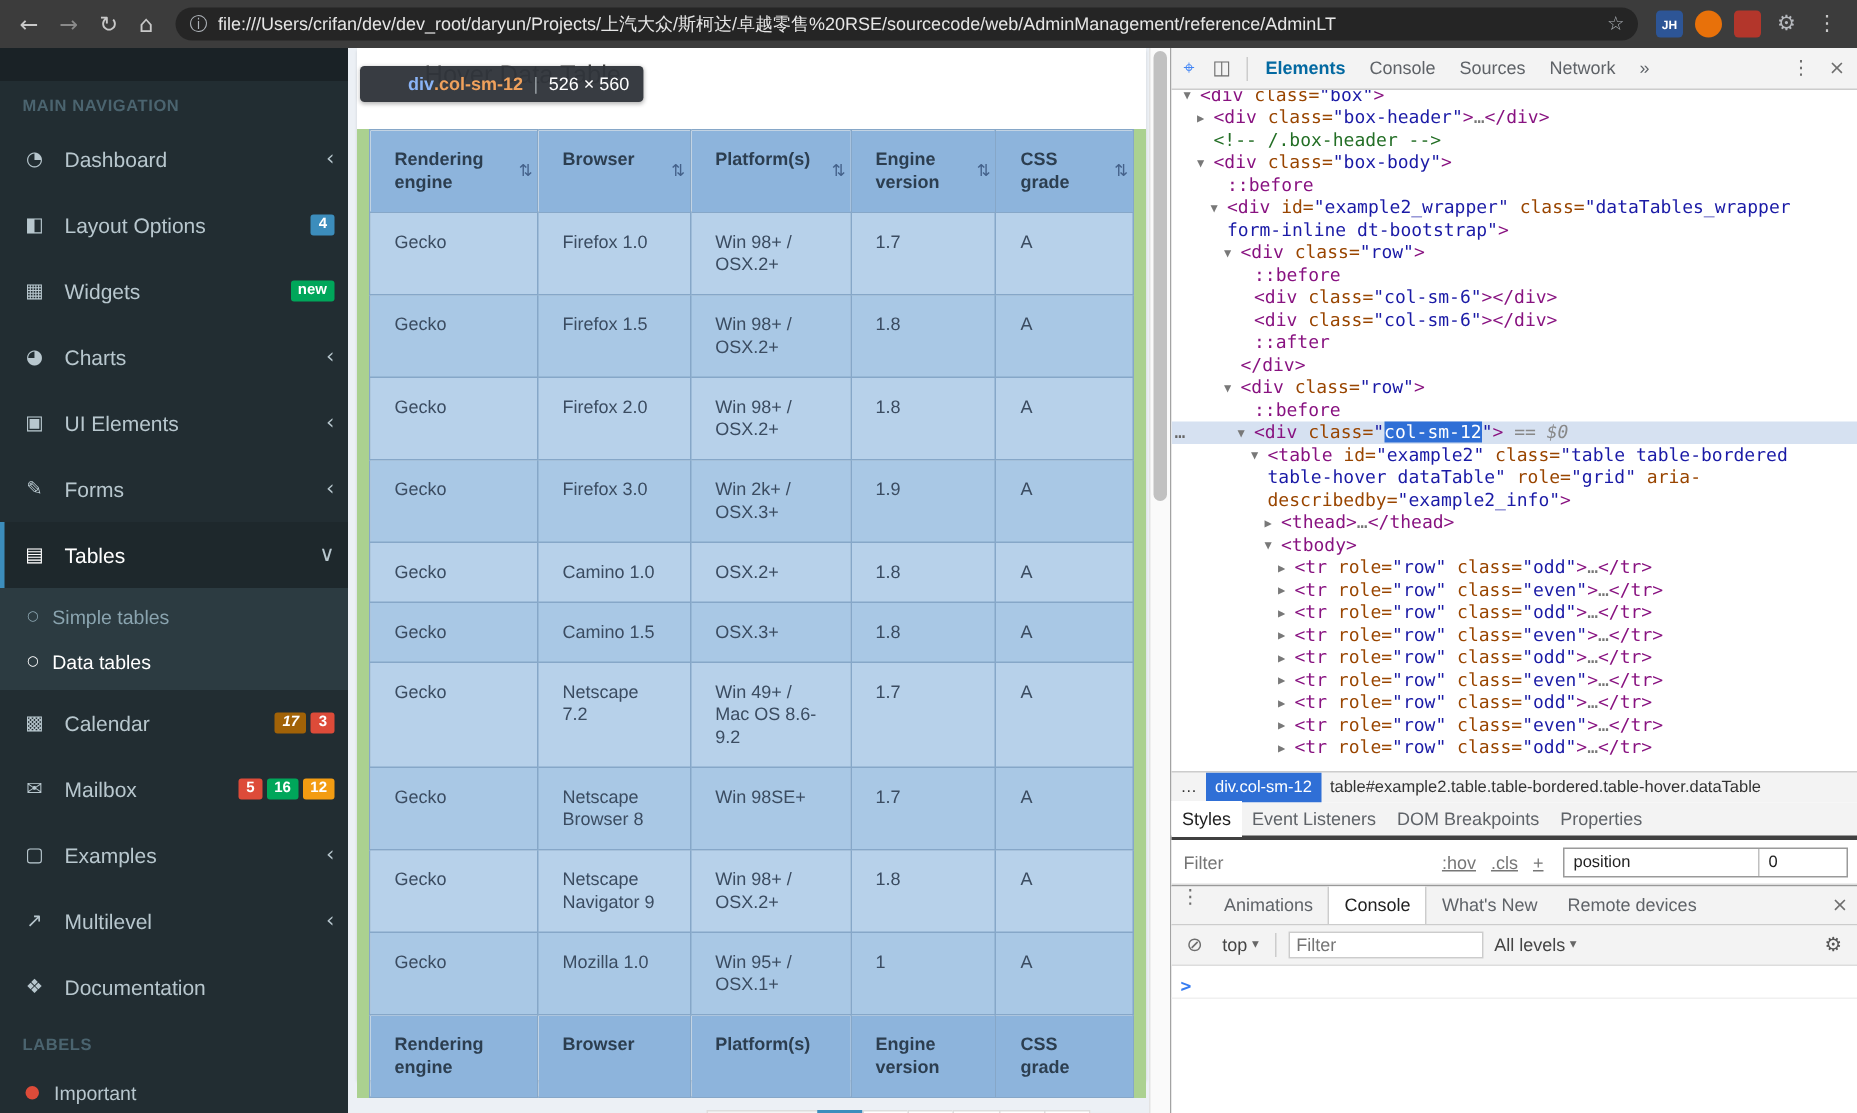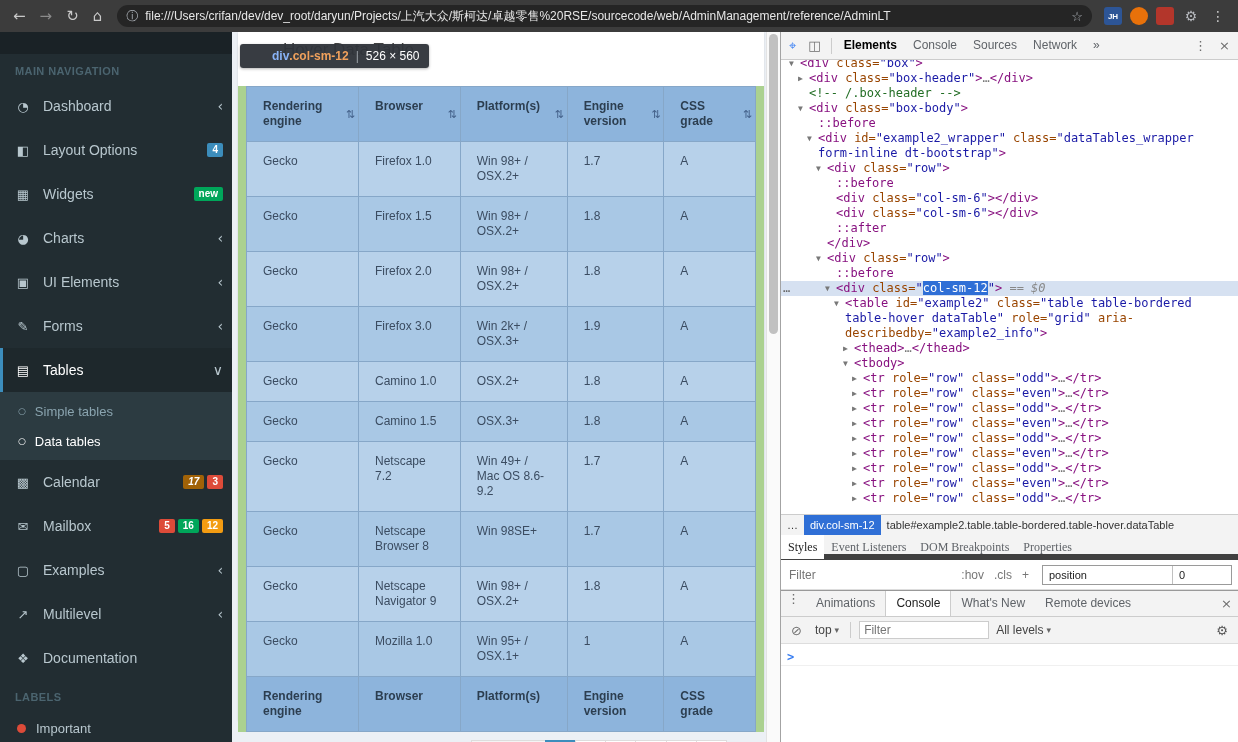"Elements" .dt-tab.active { color: #000000 -> #0369a1 }
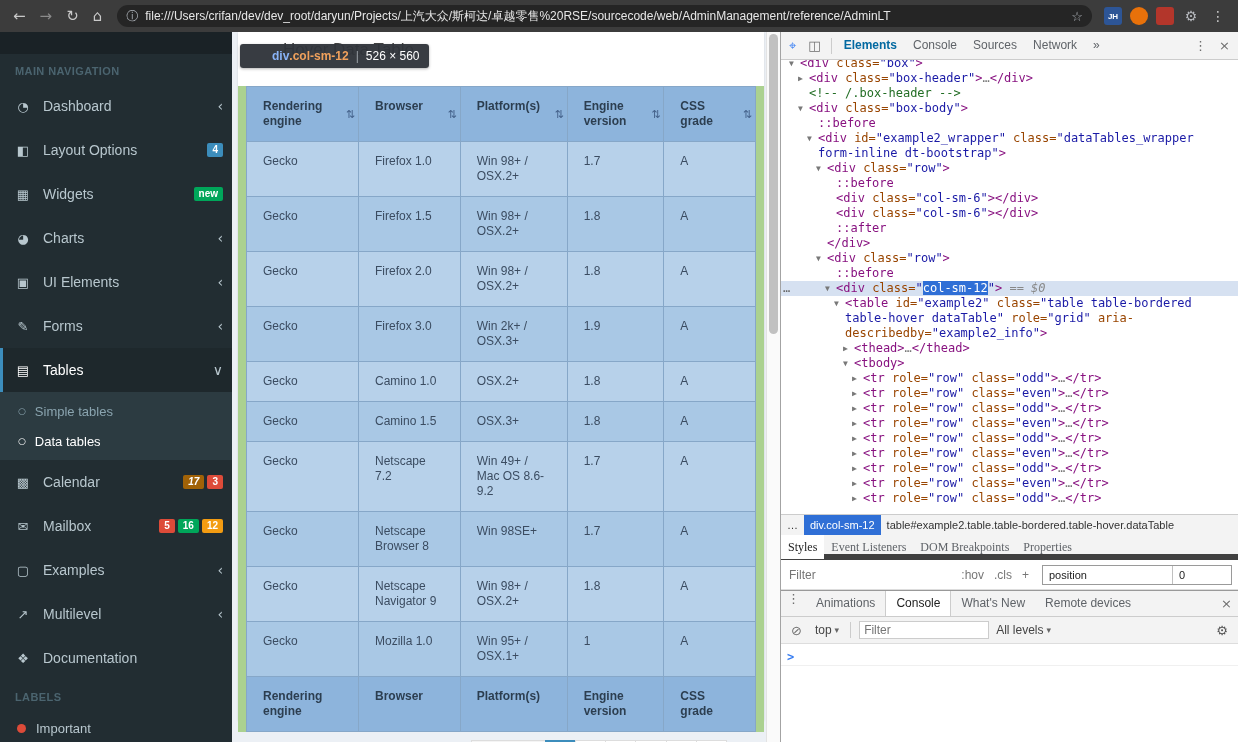"Styles" .dt-side-tabs { align-items: flex-start -> center; border-bottom: 6px solid #404040 -> 3px solid #404040; font-family: Liberation Serif, serif -> none }
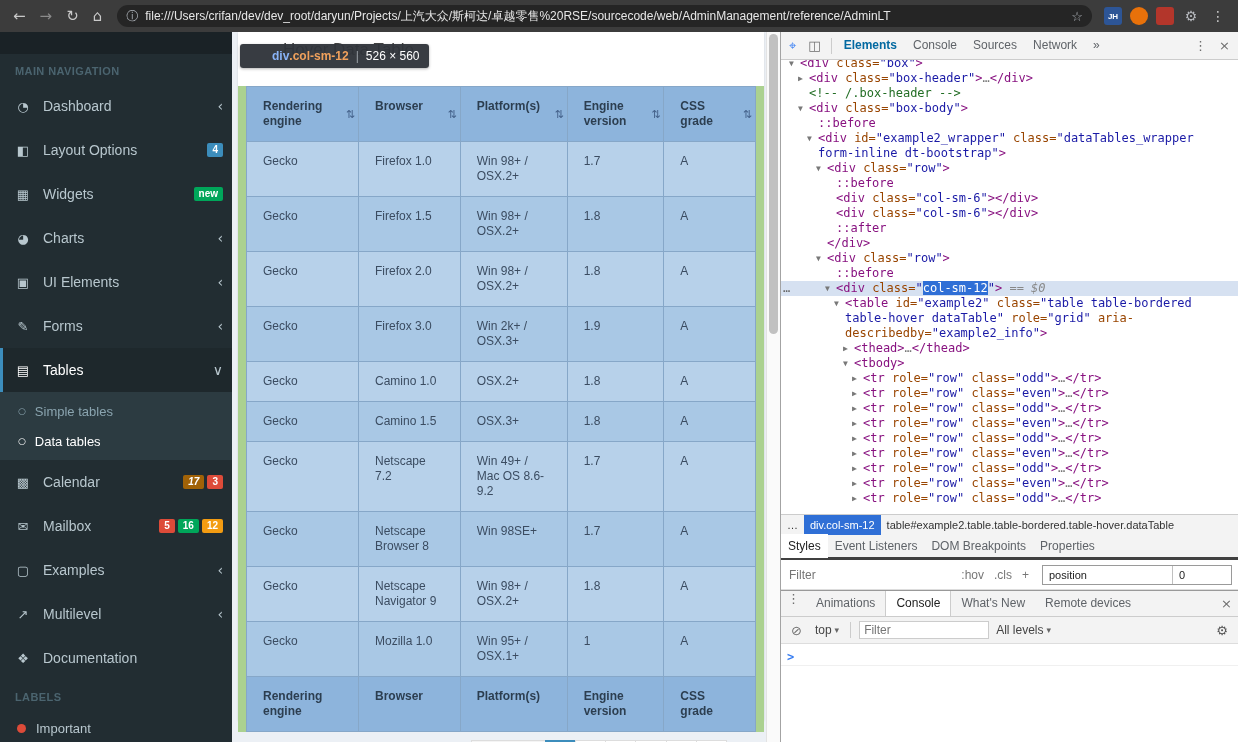":hov" .toggle { text-decoration: none -> underline }
